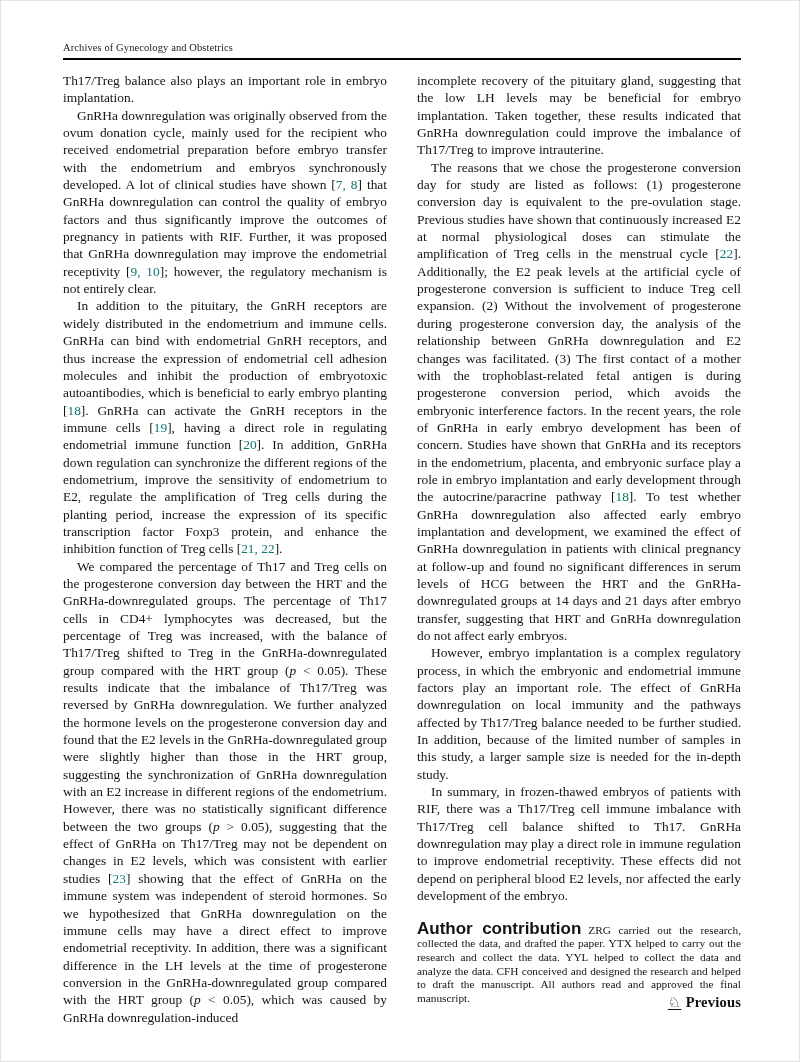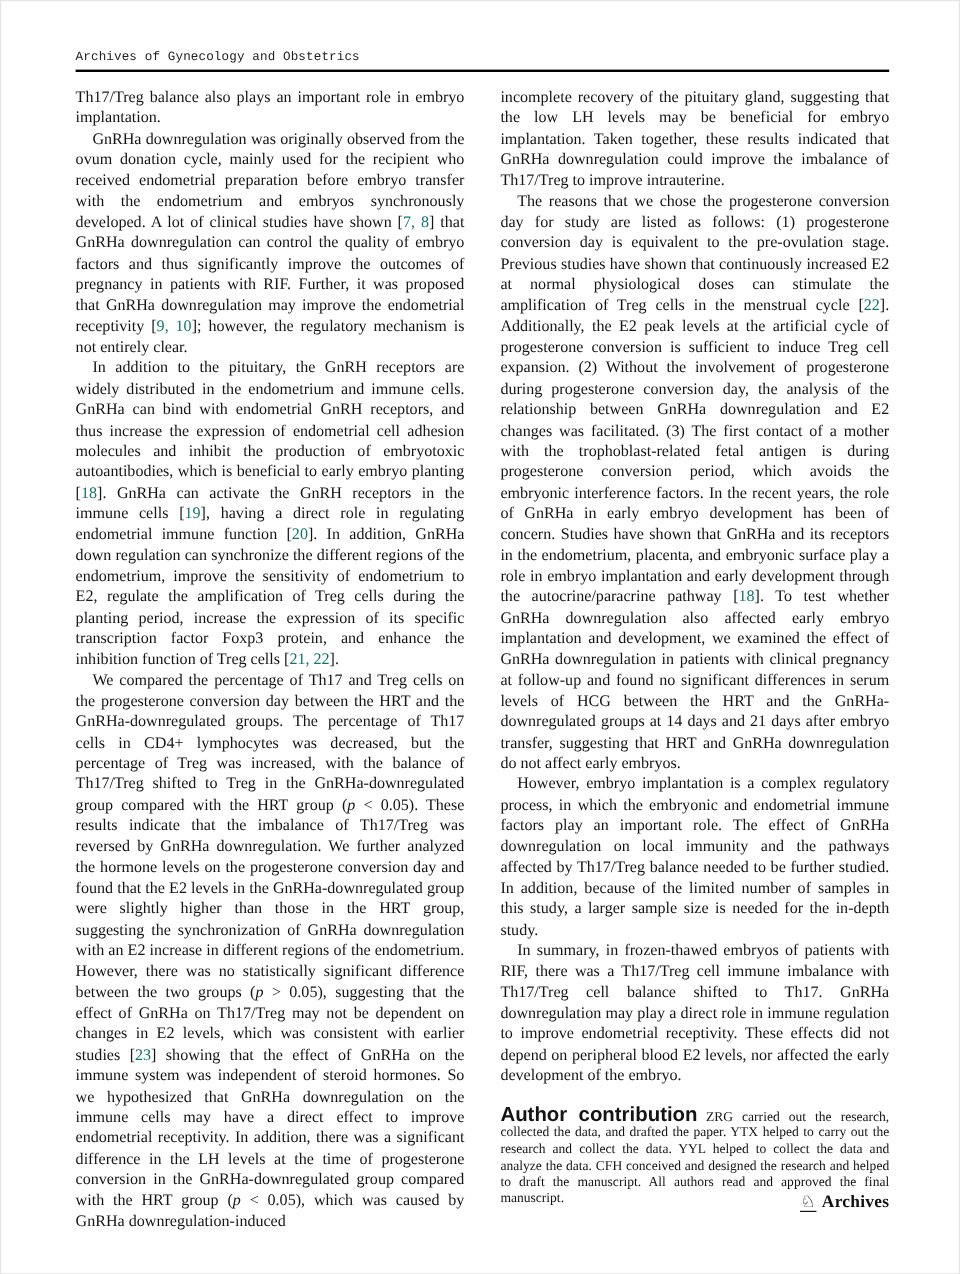"Archives of Gynecology and Obstetrics" .running-head { font-family: Liberation Mono, monospace -> Liberation Serif, serif }
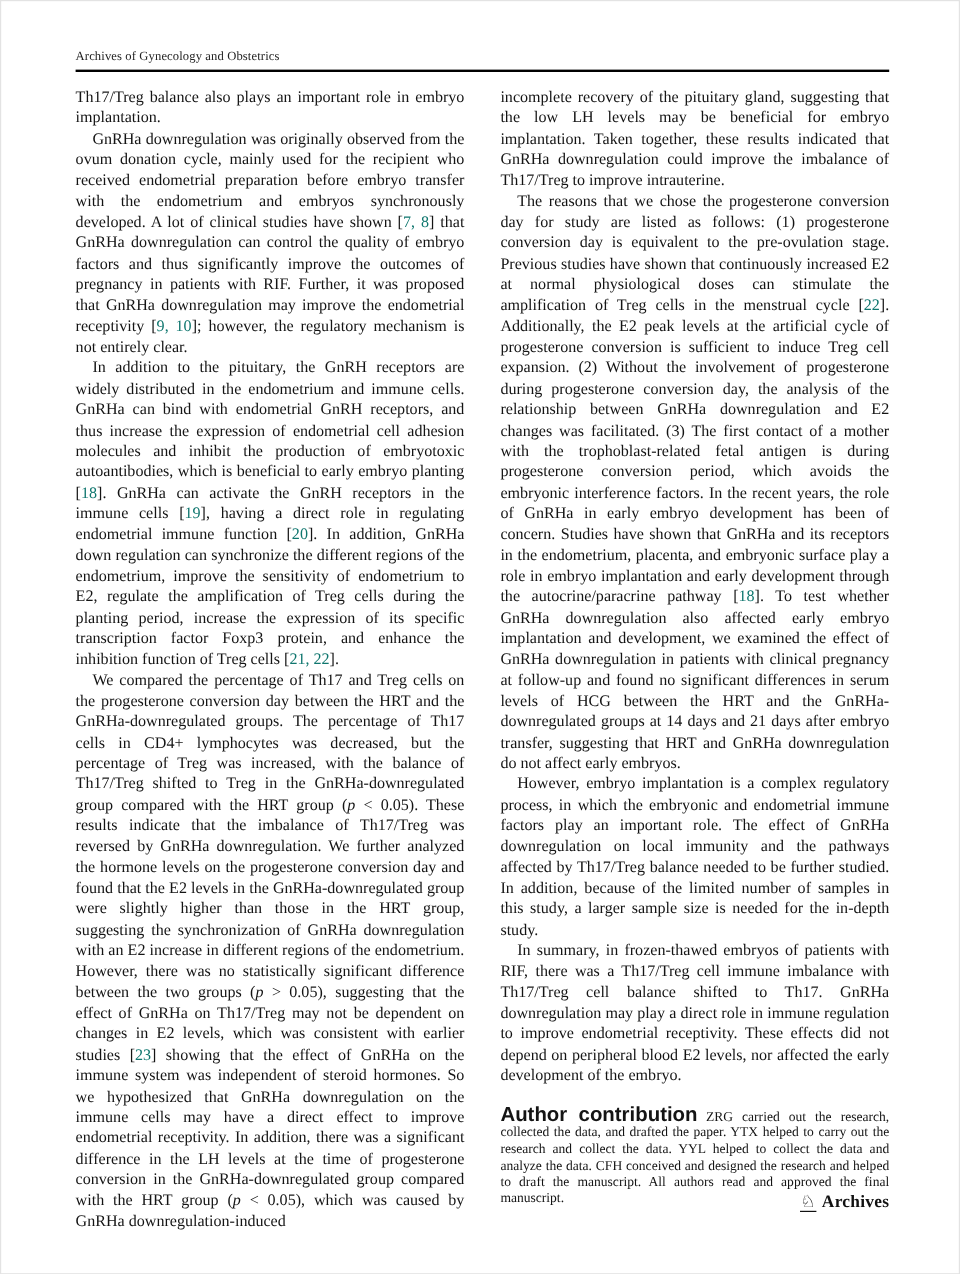"Archives" span.brand { text: Archives -> Previous }
